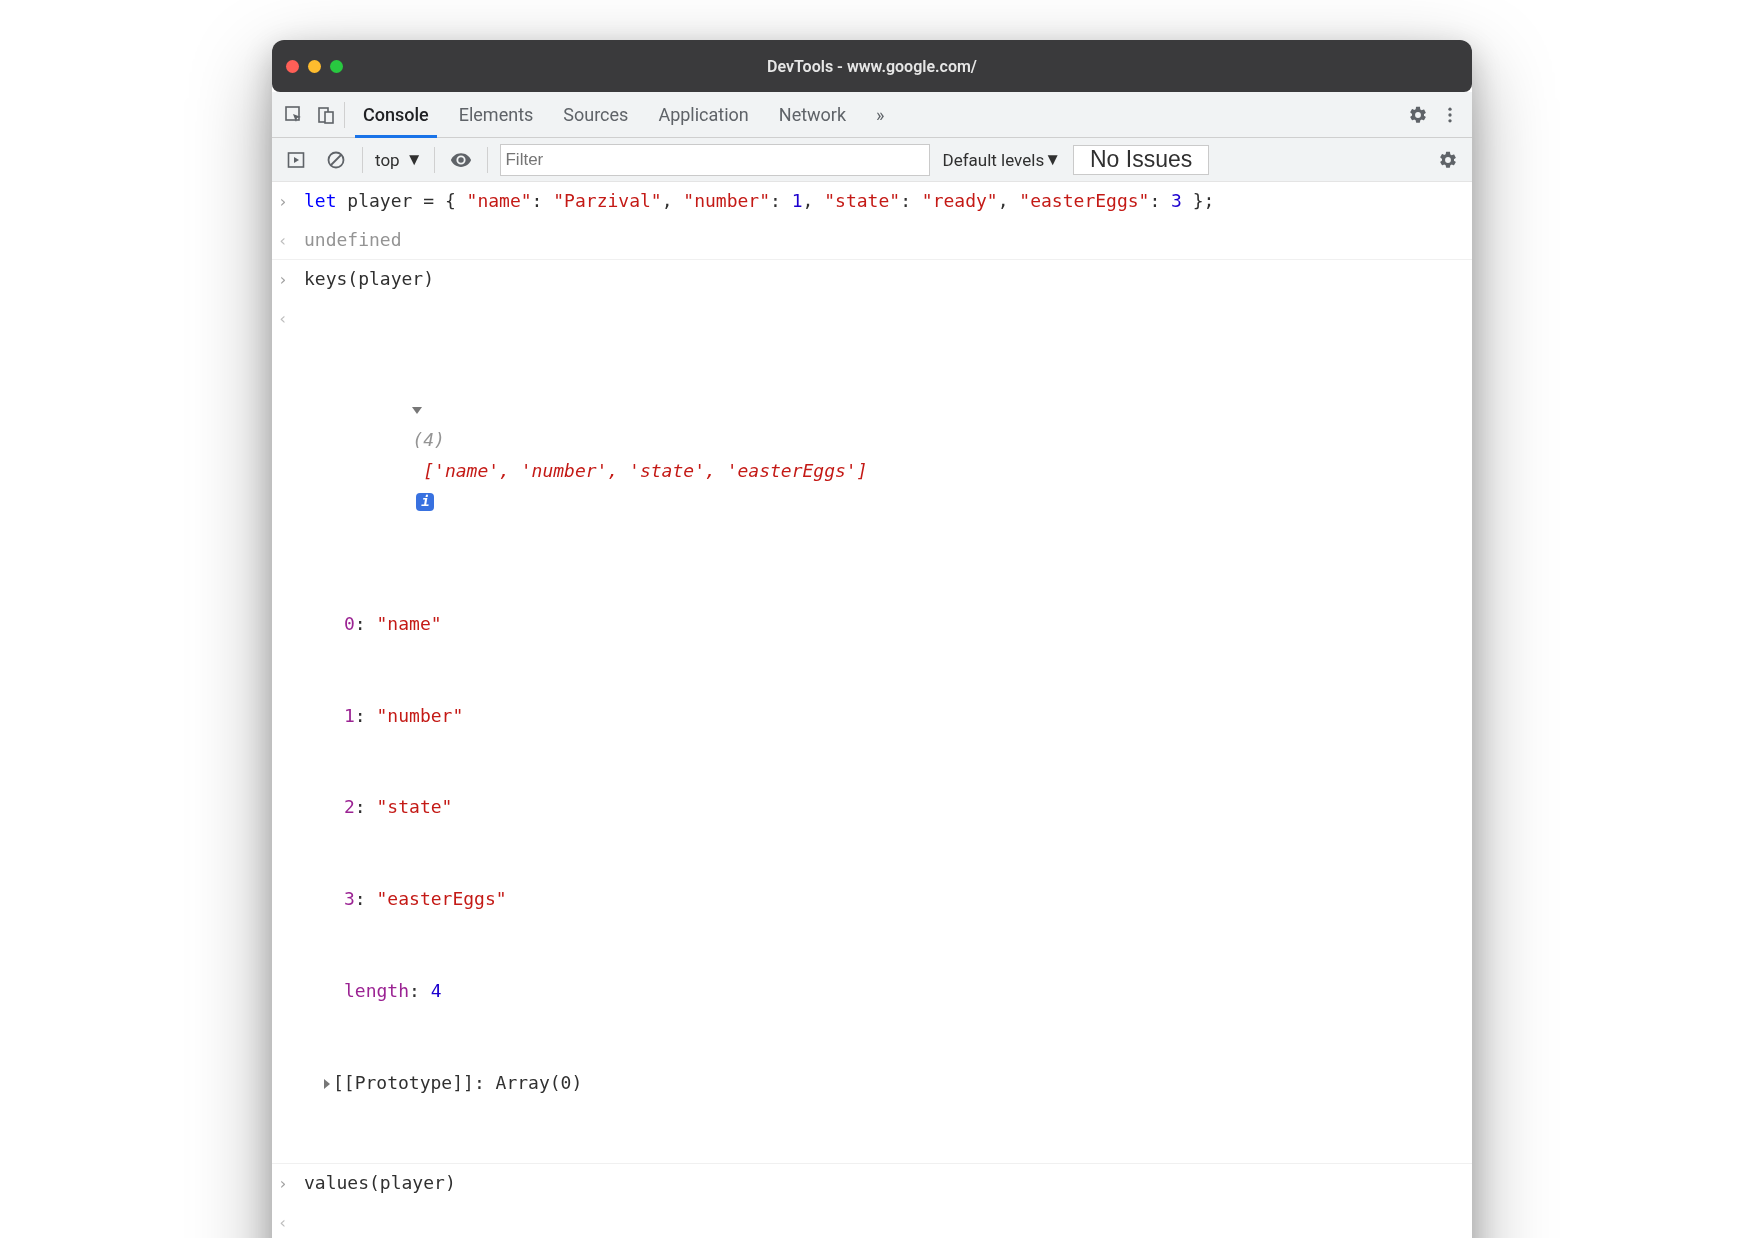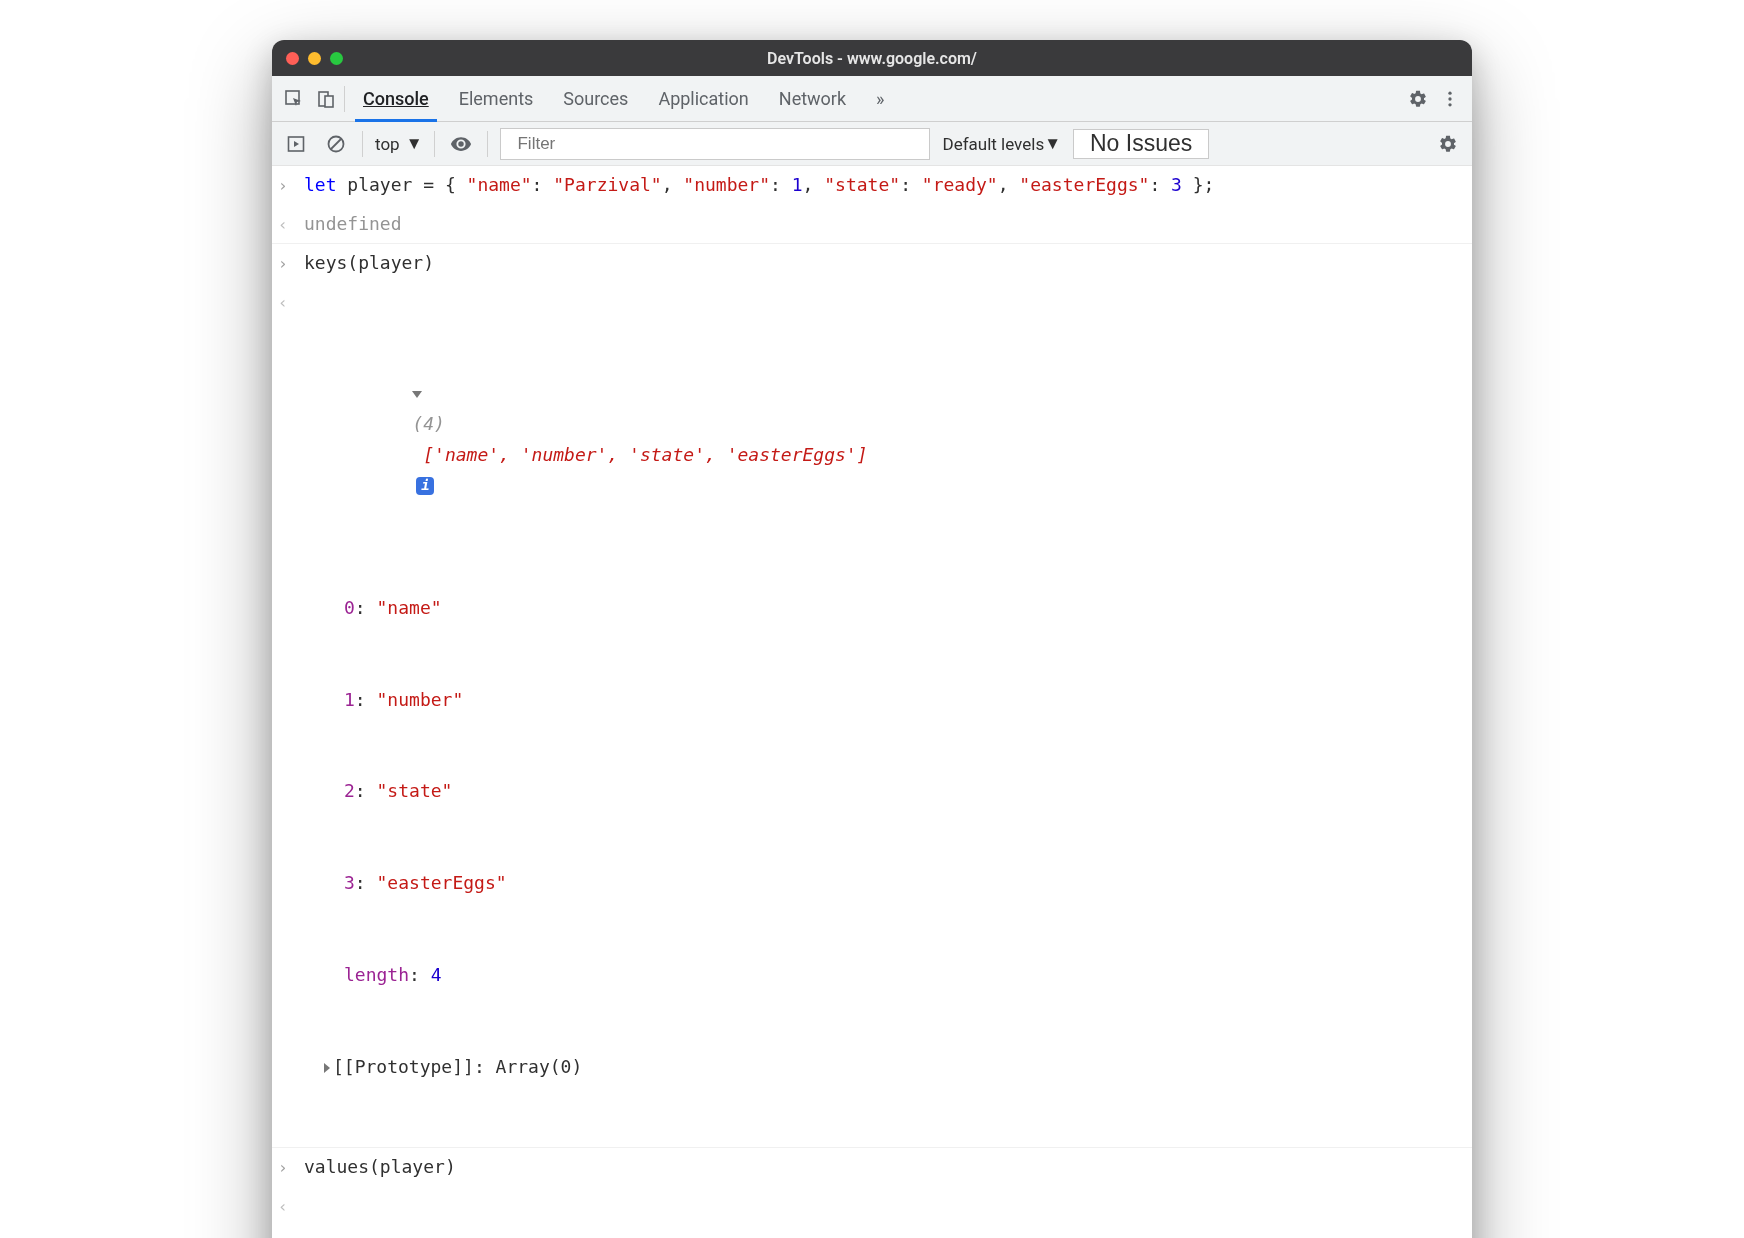"DevTools - www.google.com/" .titlebar { border-radius: none -> 8px; height: 36px -> 52px }
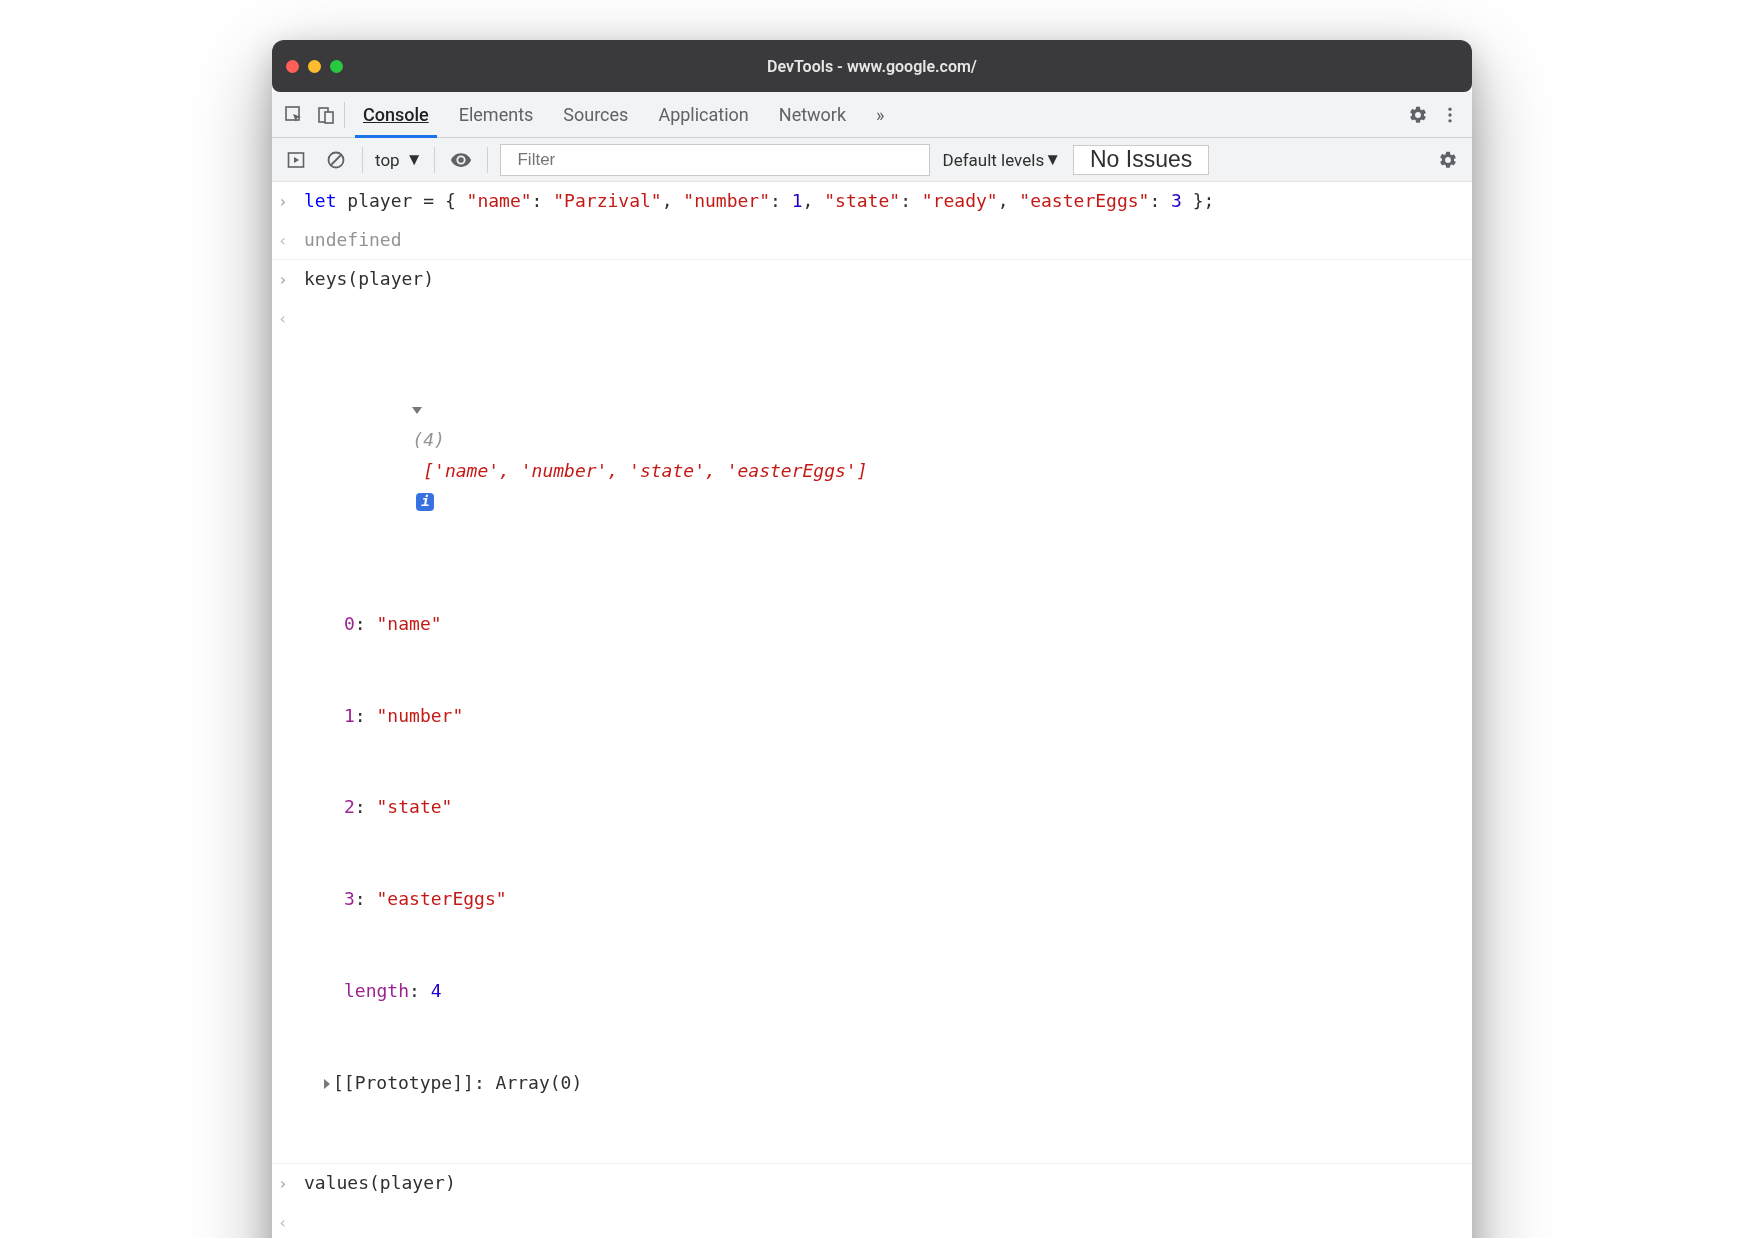"Console" .tab.active { text-decoration: underline -> none }
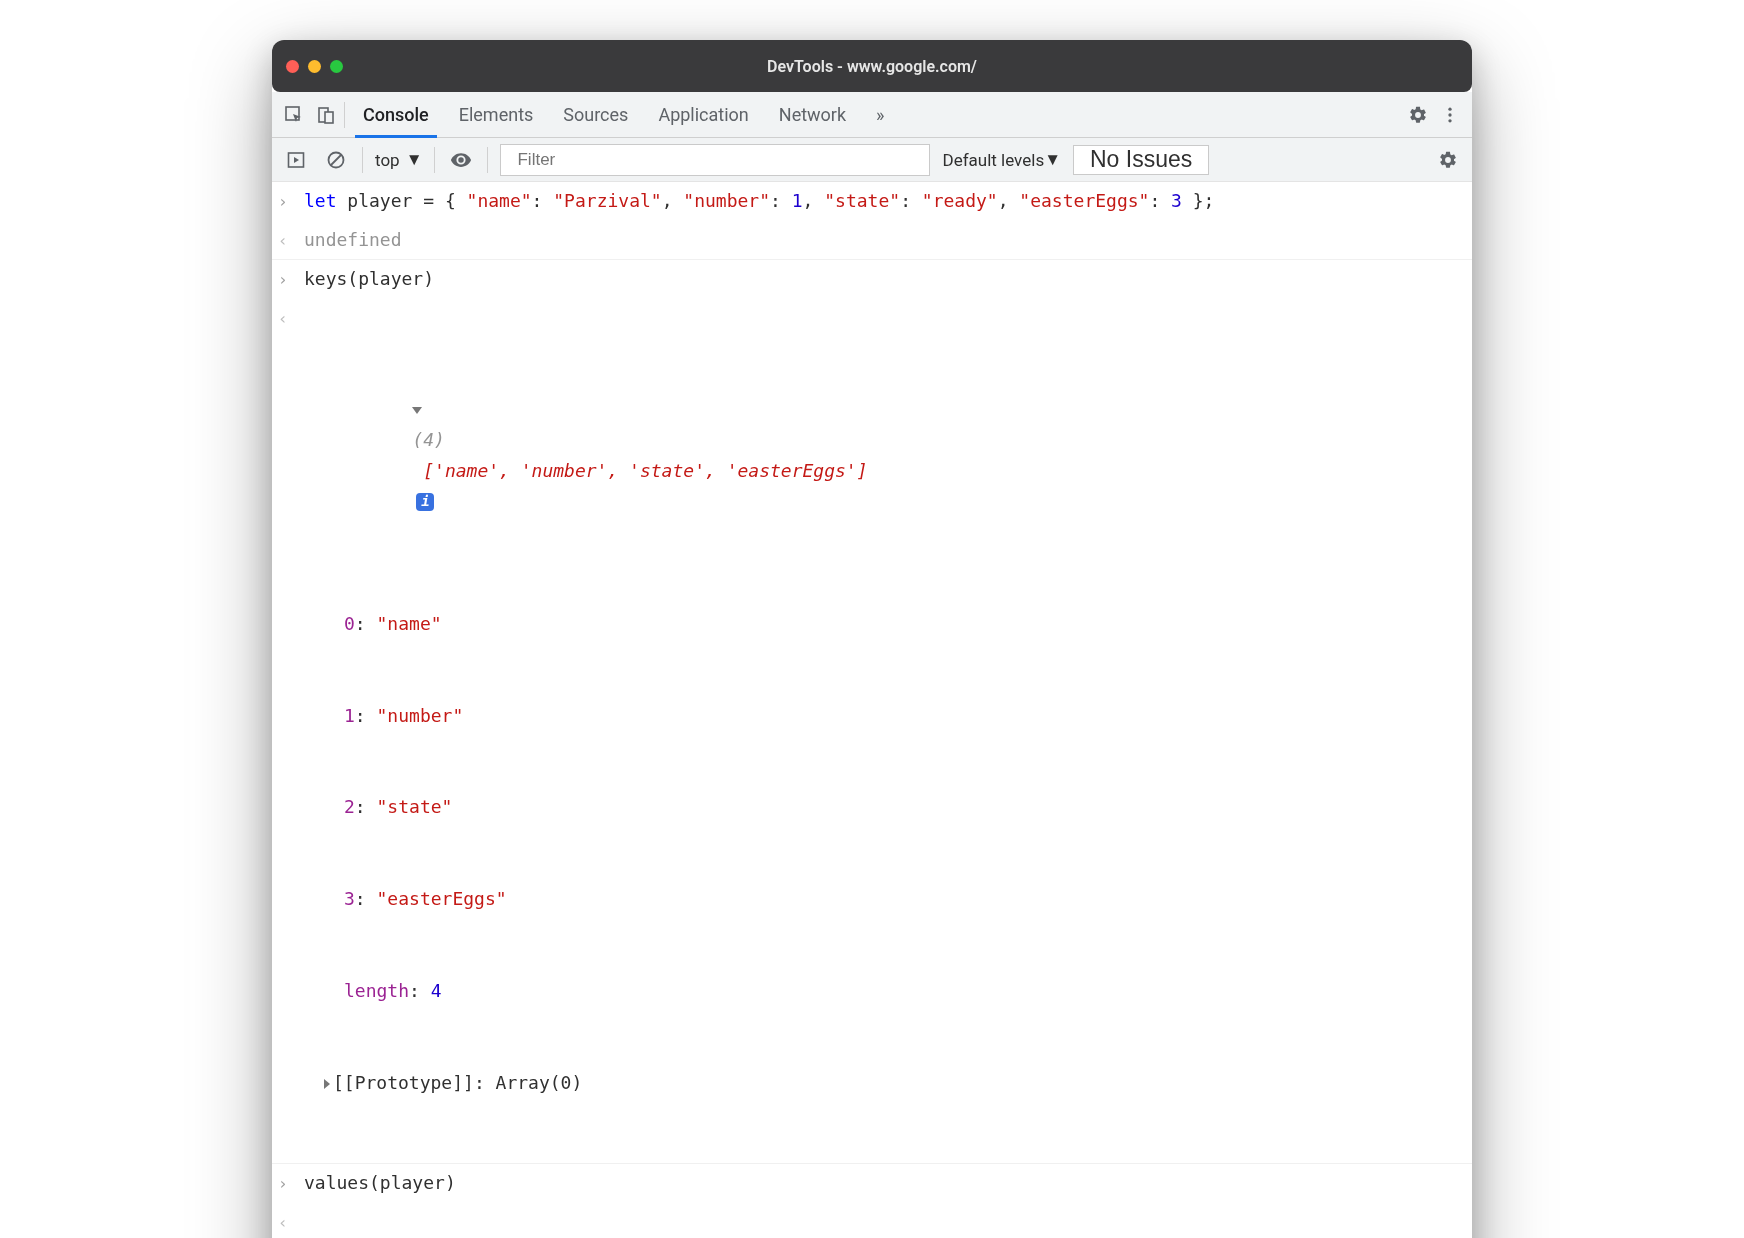"Filter" .filter-input { padding: 0 16px -> 0 4px }
